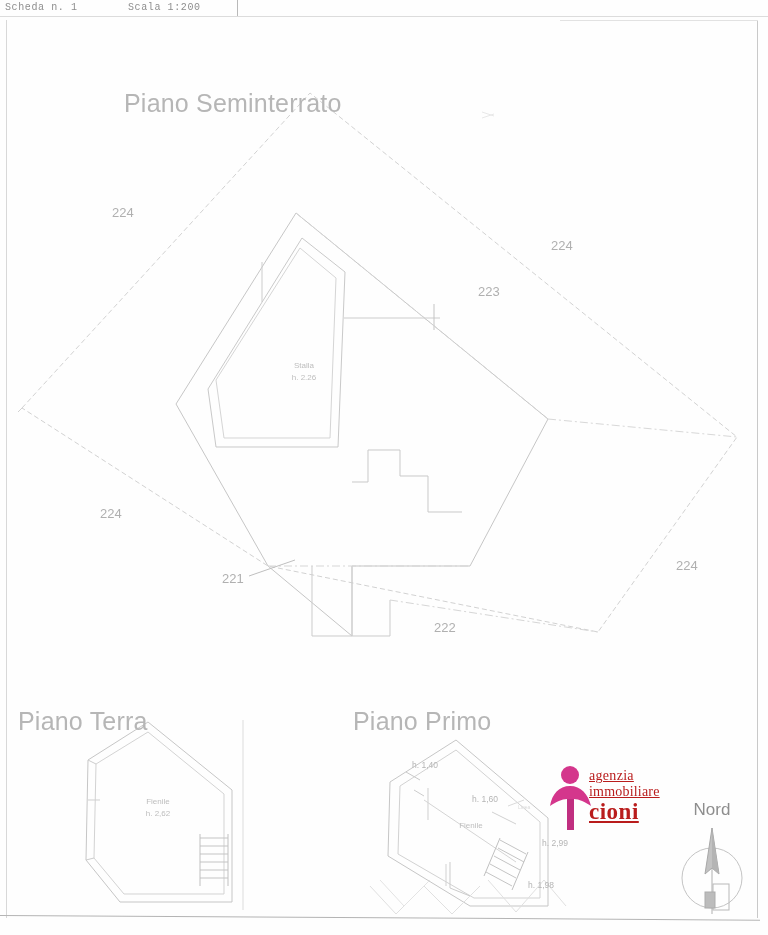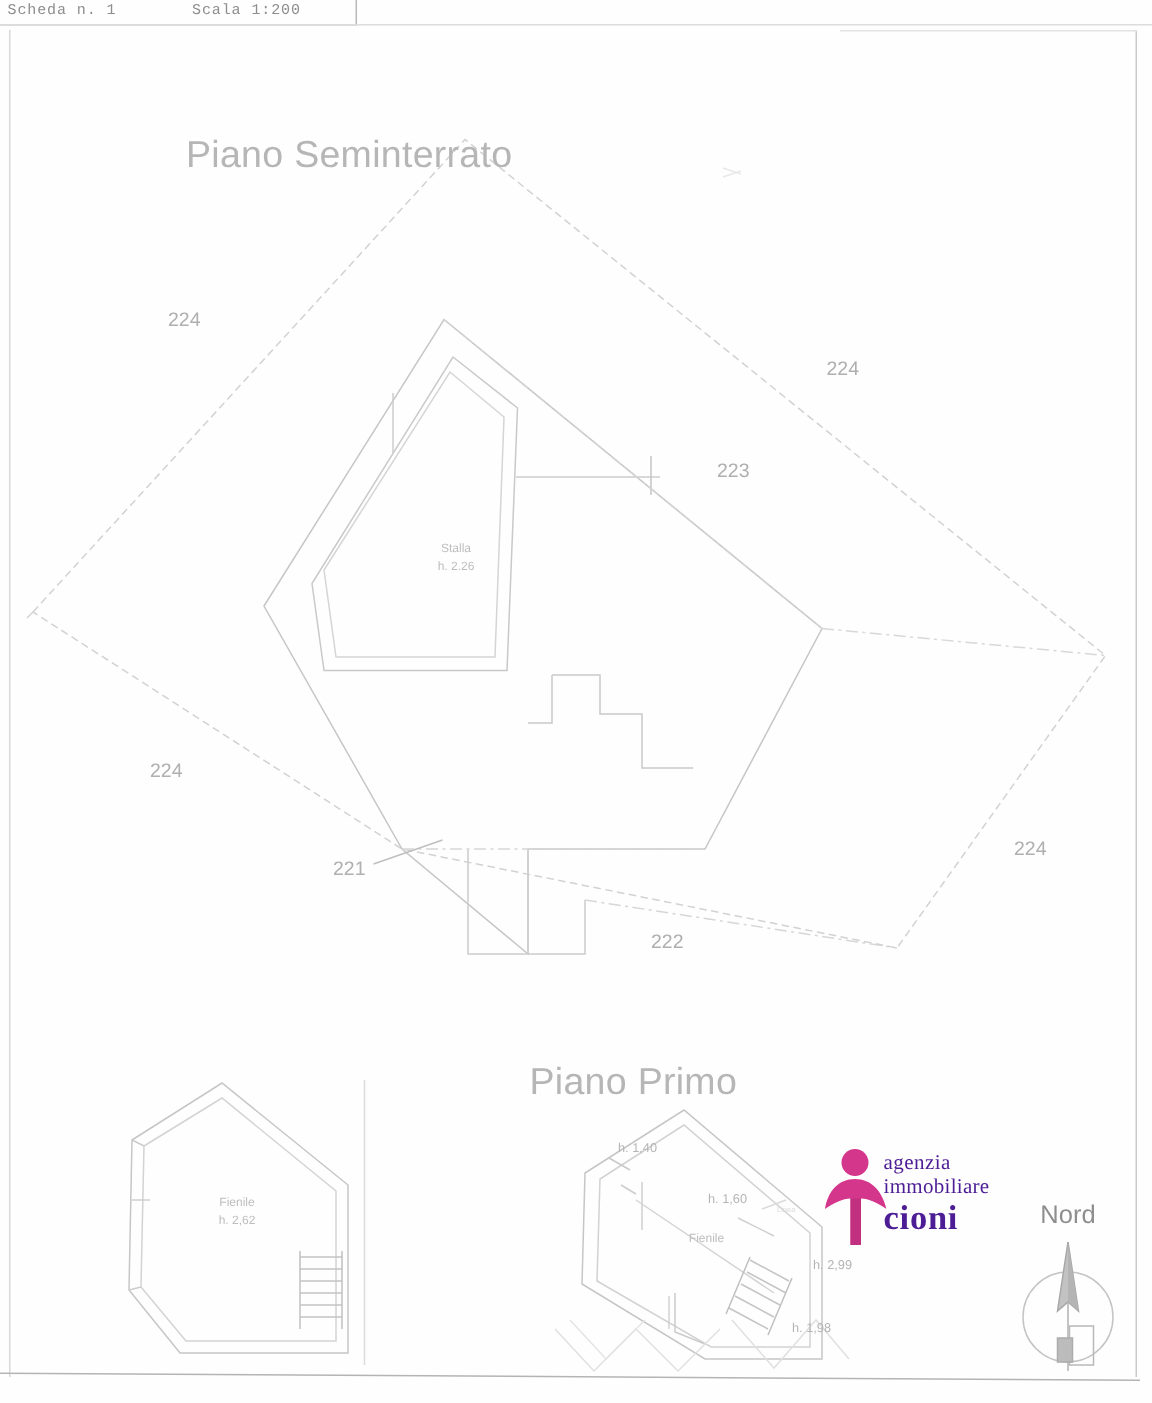"223" div.parcel { top: 306px -> 284px }
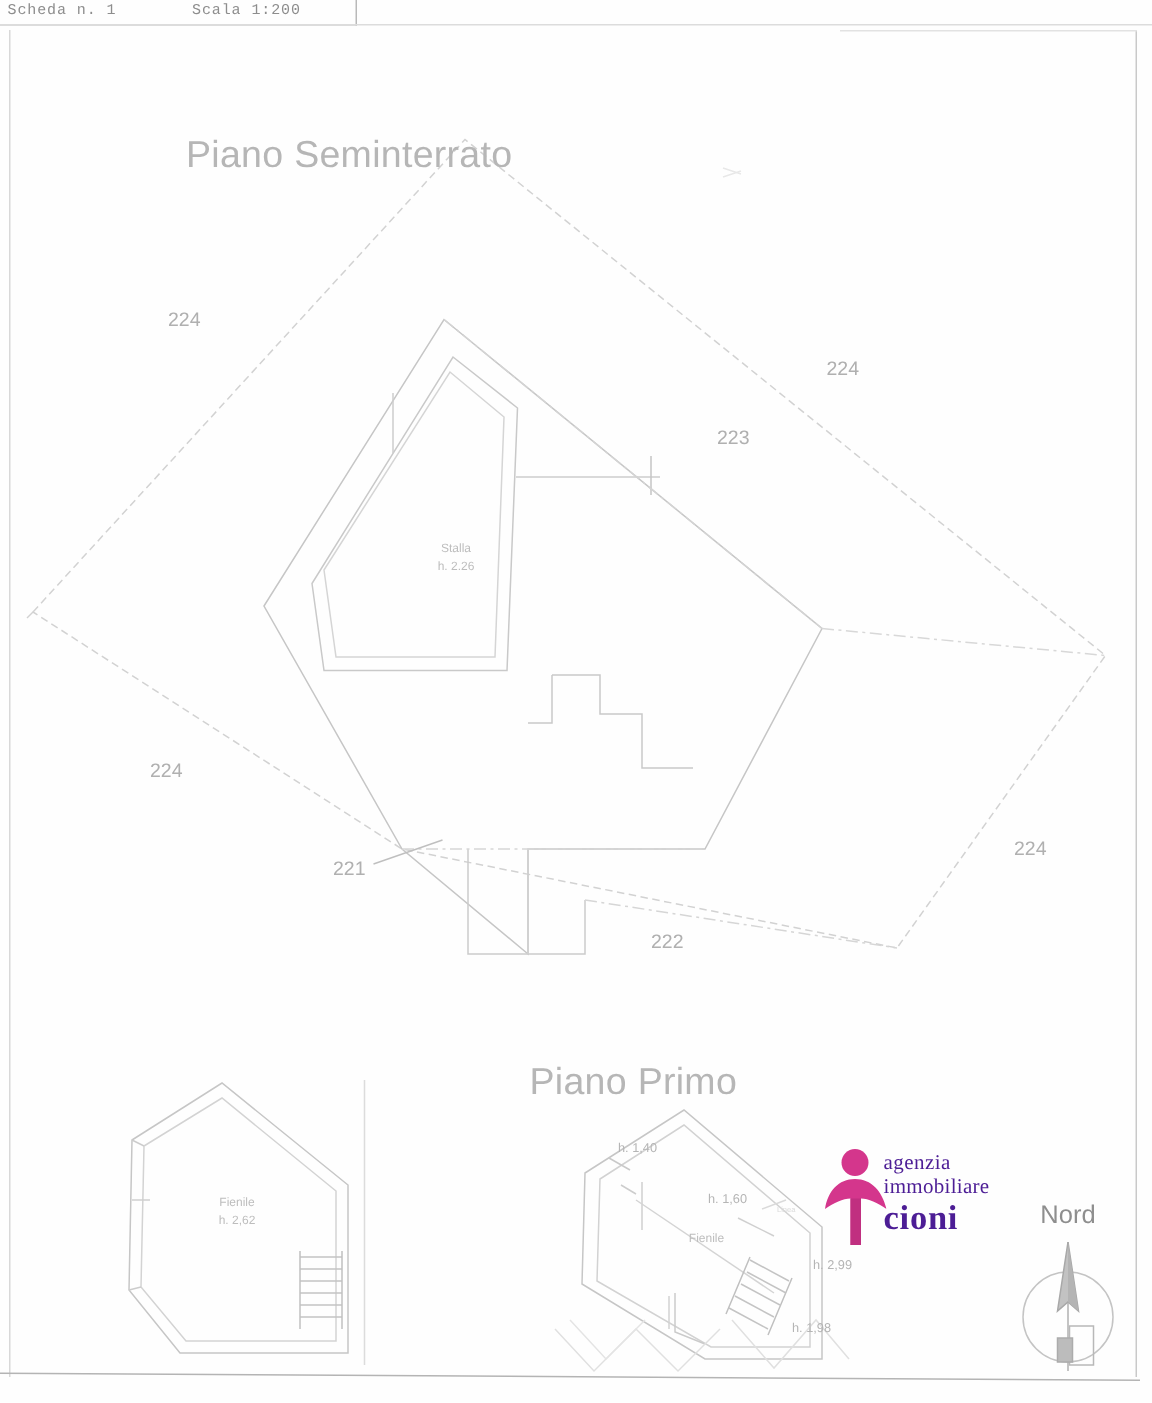"Piano Terra" div.plan-title { html: none -> <div>Piano Terra</div> }
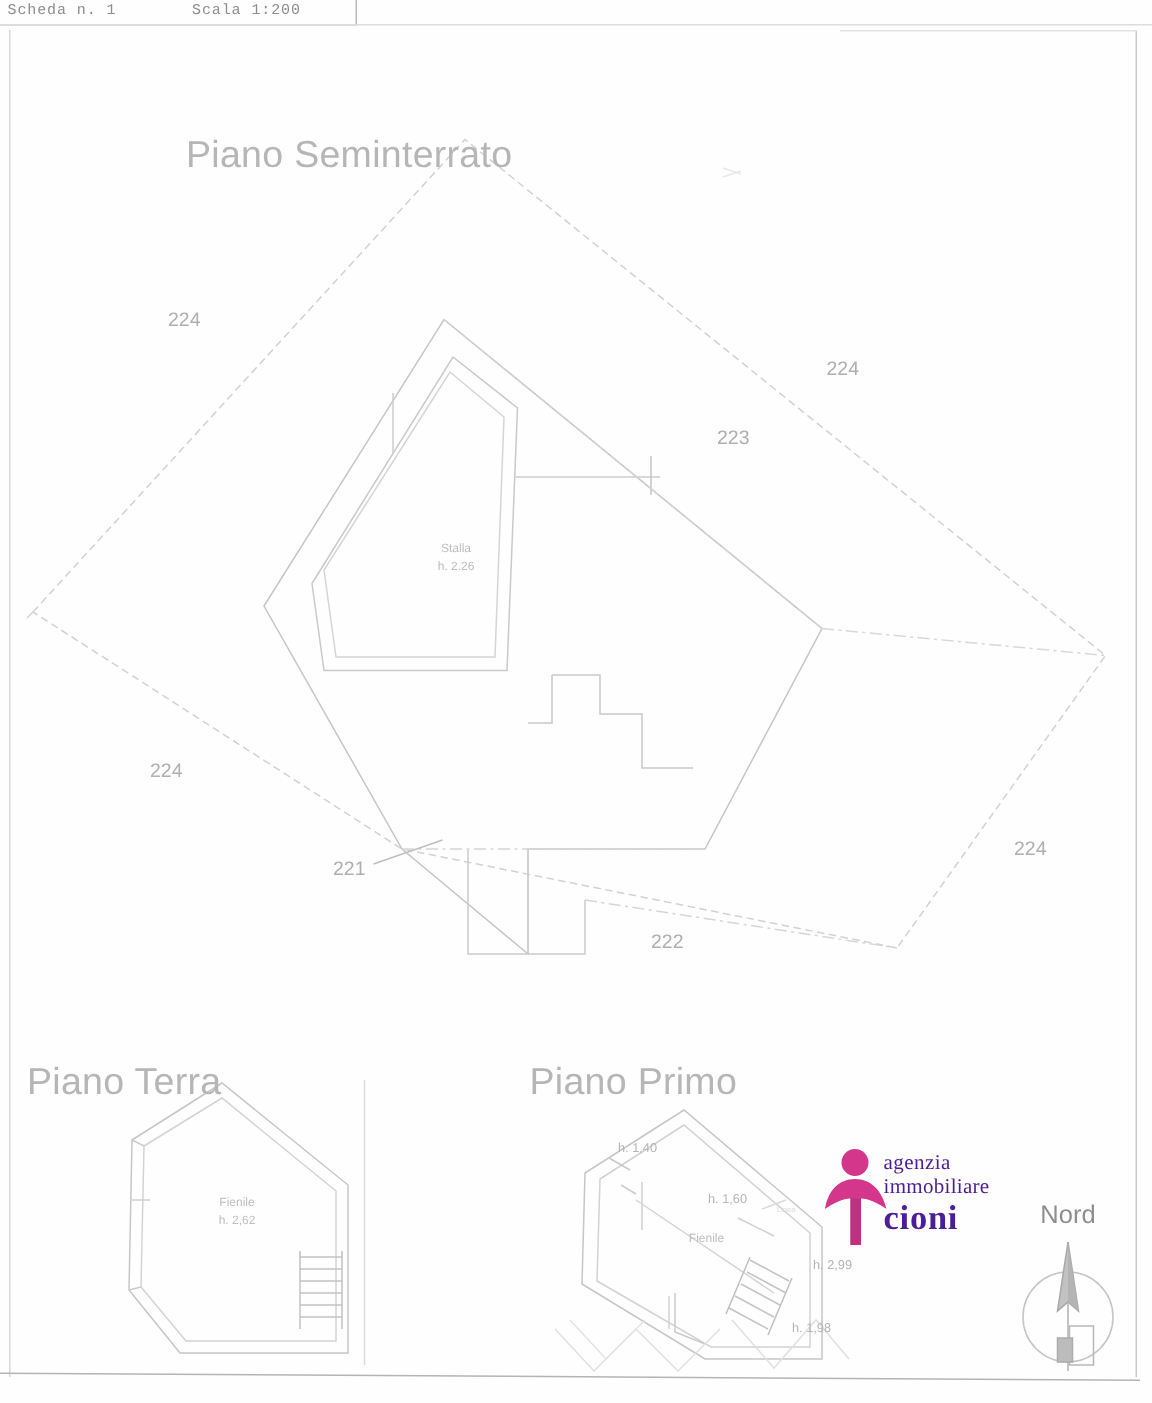"agenzia" .logo-line { color: #4c1d95 -> #b91c1c; text-decoration: none -> underline }
